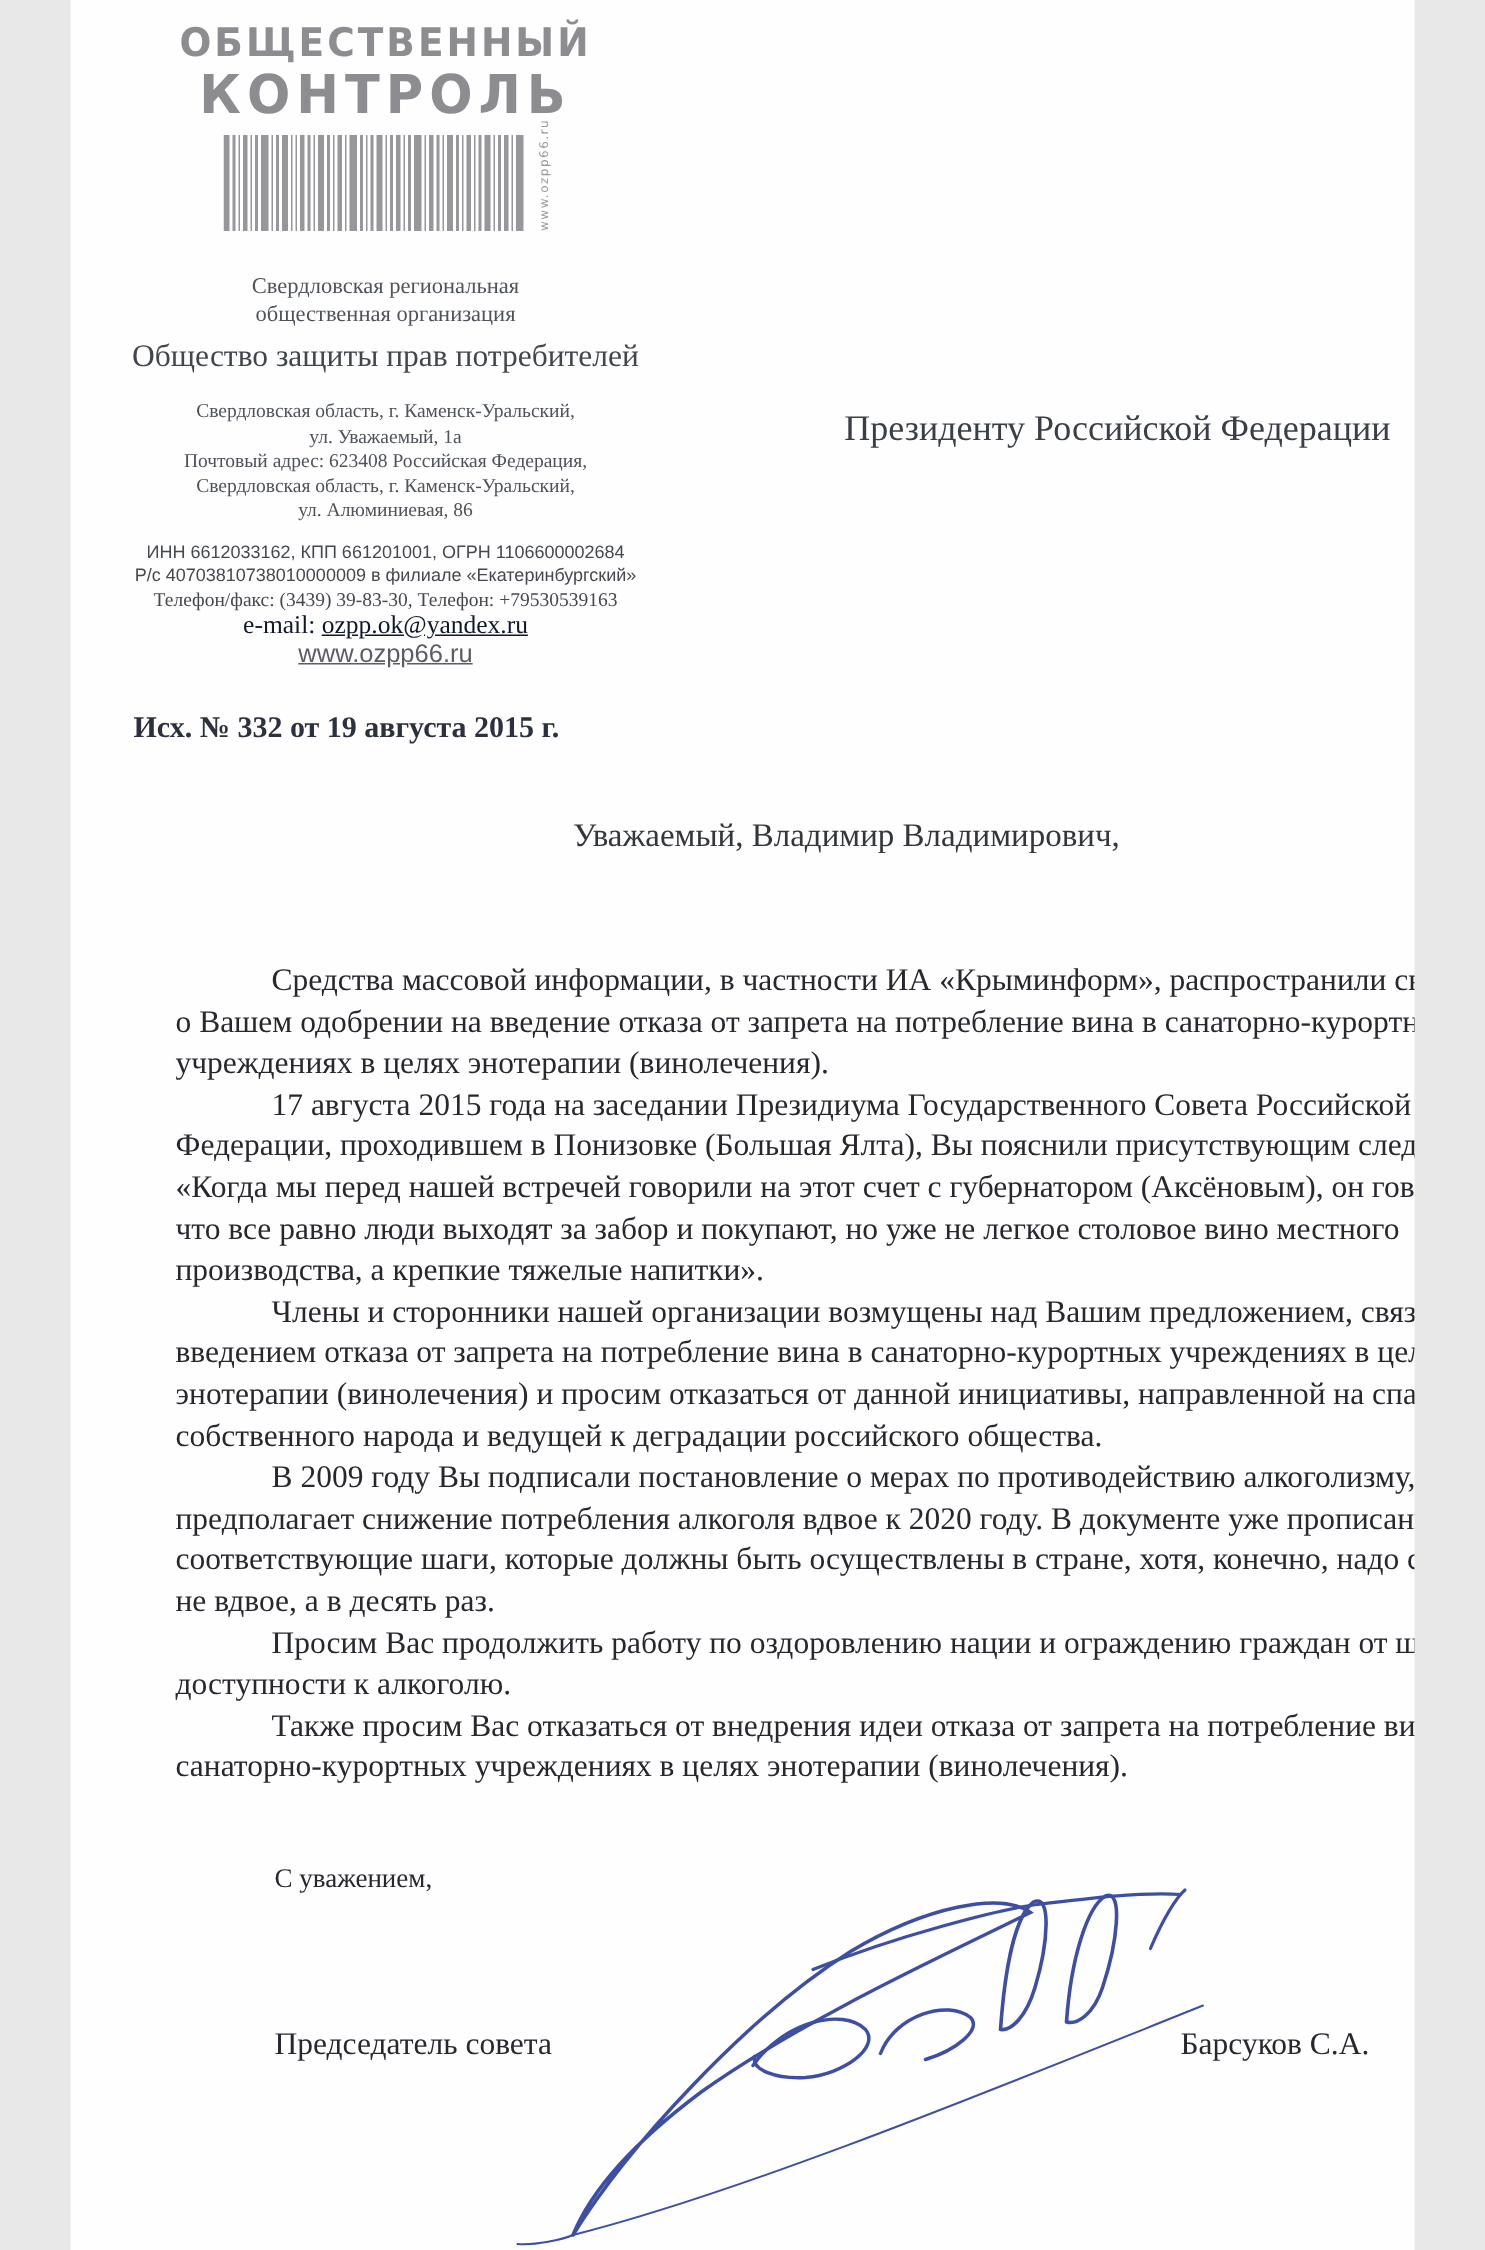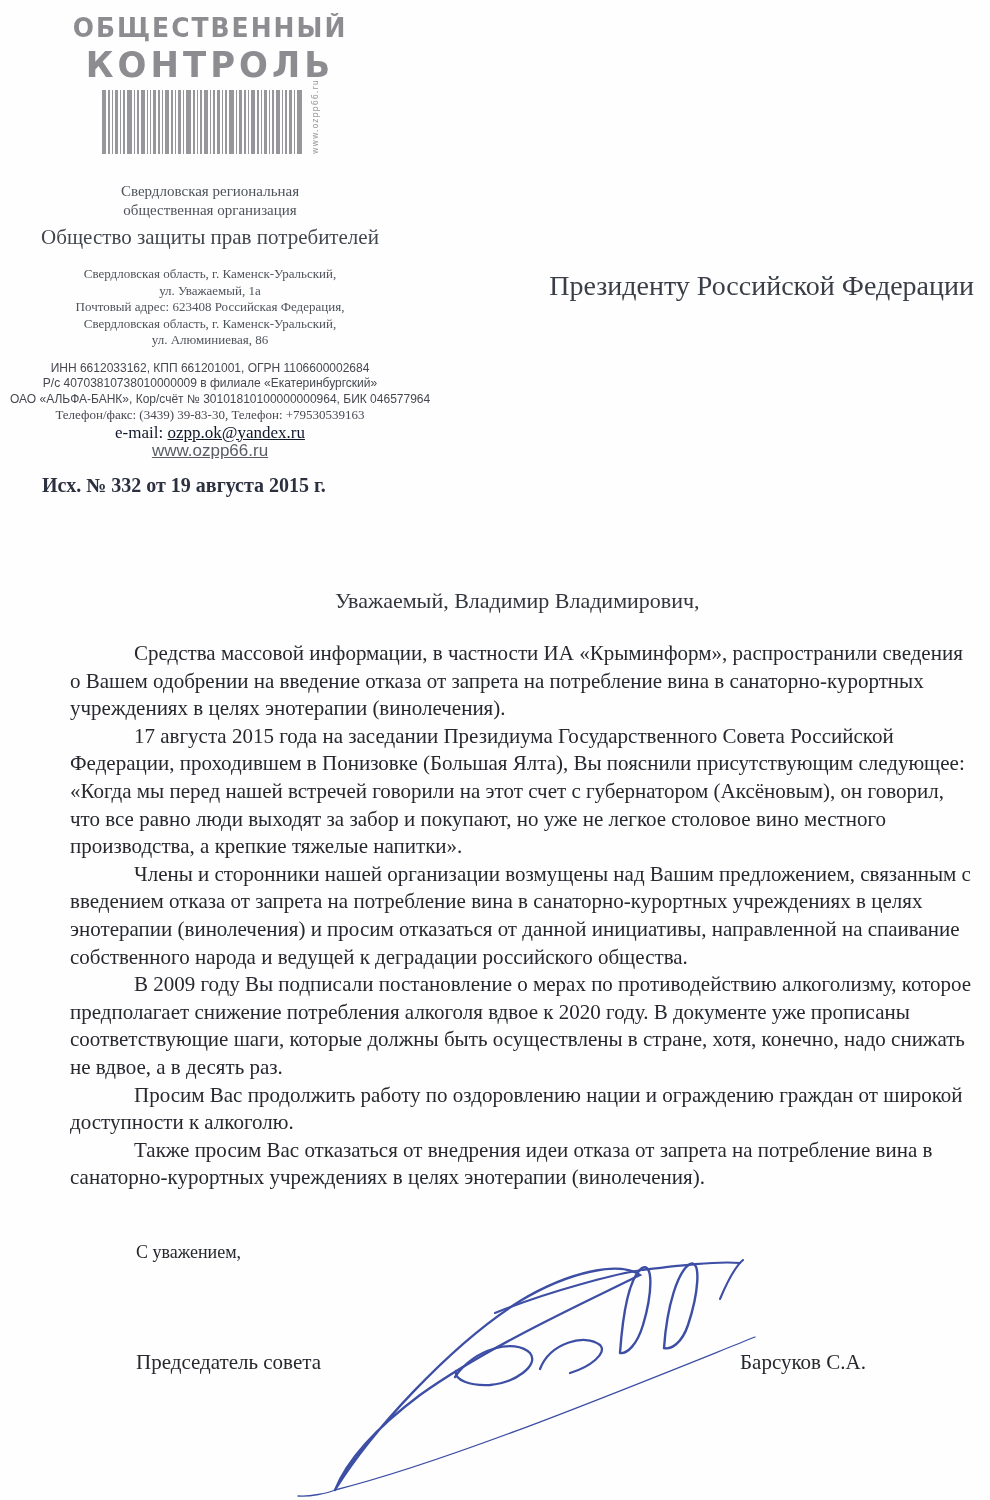"ОБЩЕСТВЕННЫЙ" .page { width: 990px -> 896px }
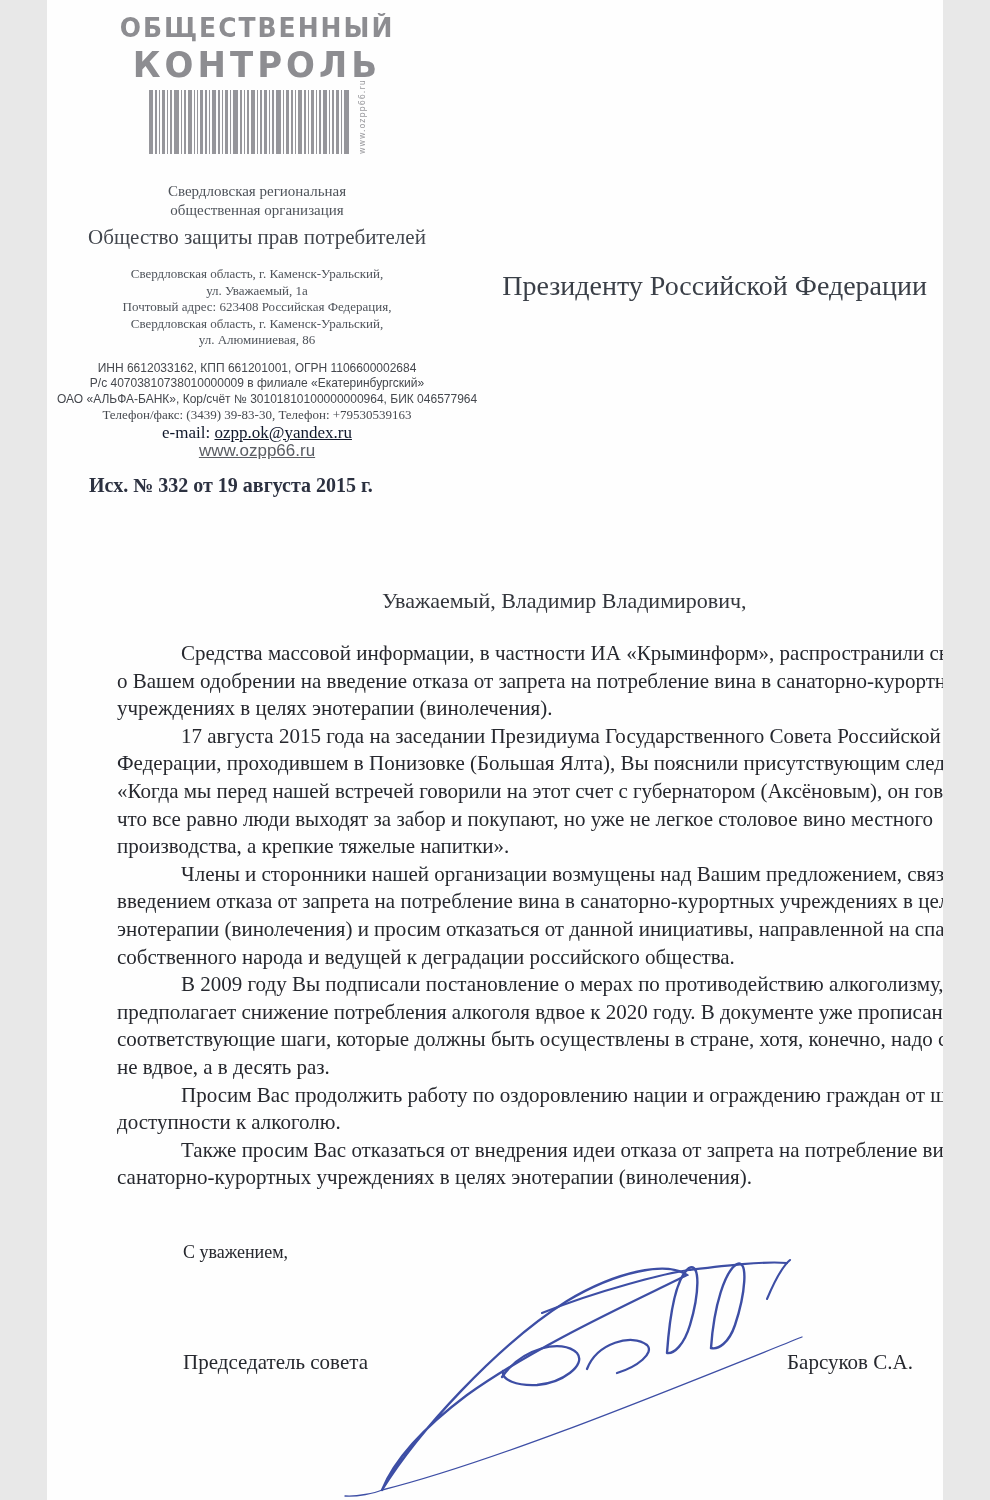"Президенту Российской Федерации" .recipient { font-size: 28px -> 24px }
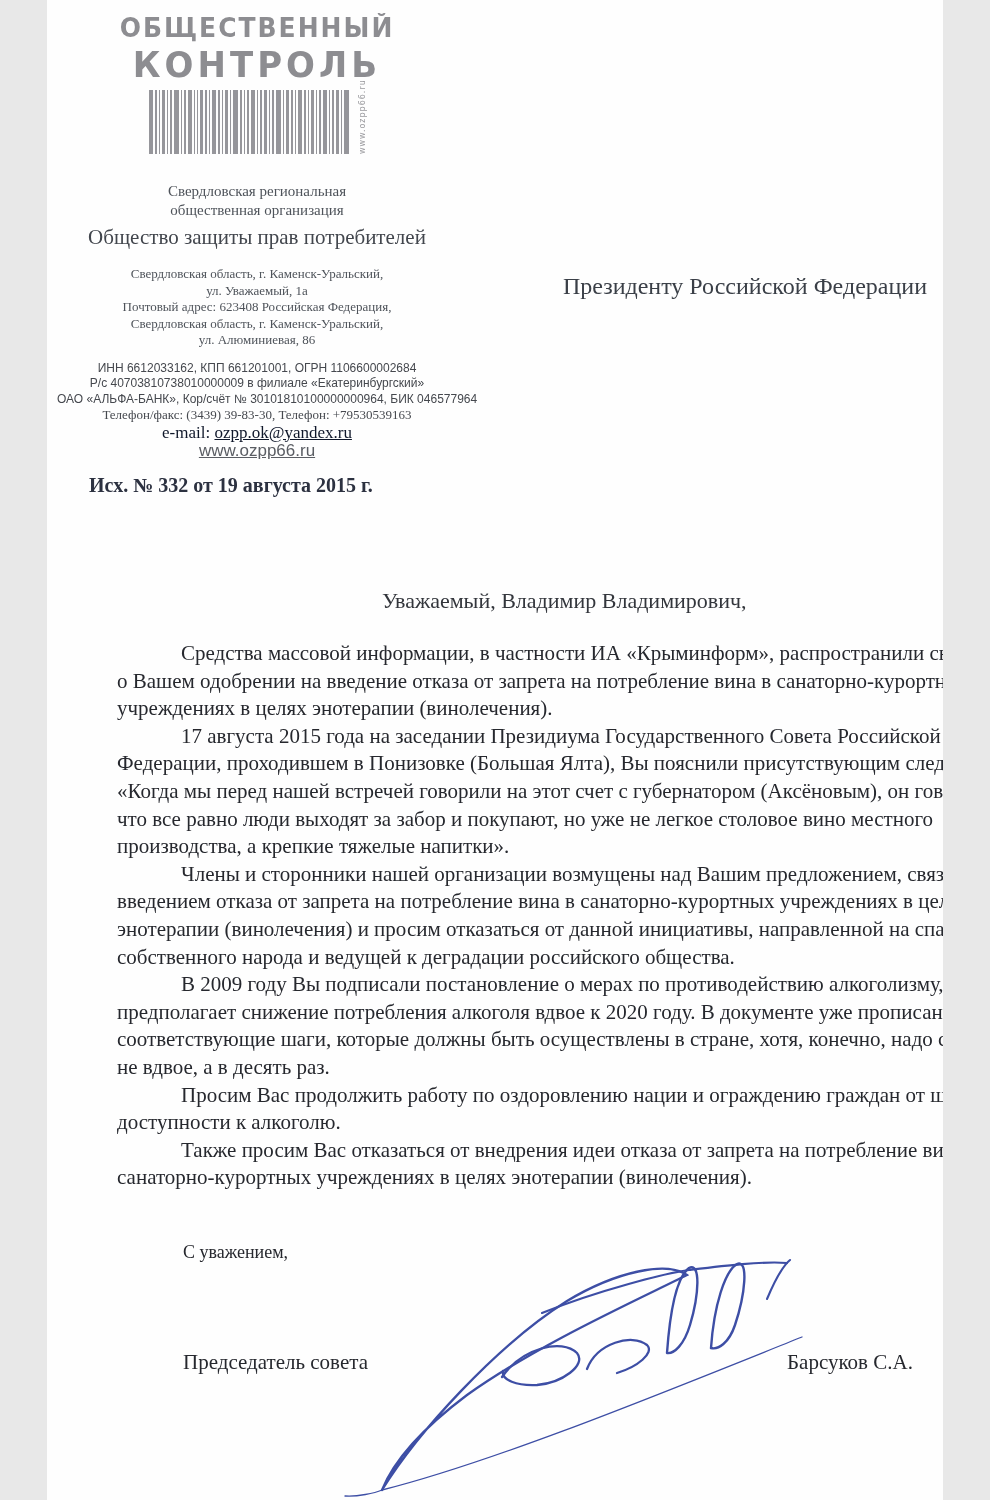"ОАО «АЛЬФА-БАНК», Кор/счёт №" div.sans { html: <div>ОАО «АЛЬФА-БАНК», Кор/счёт № 30101810100000000964, БИК 046577964</div> -> none }
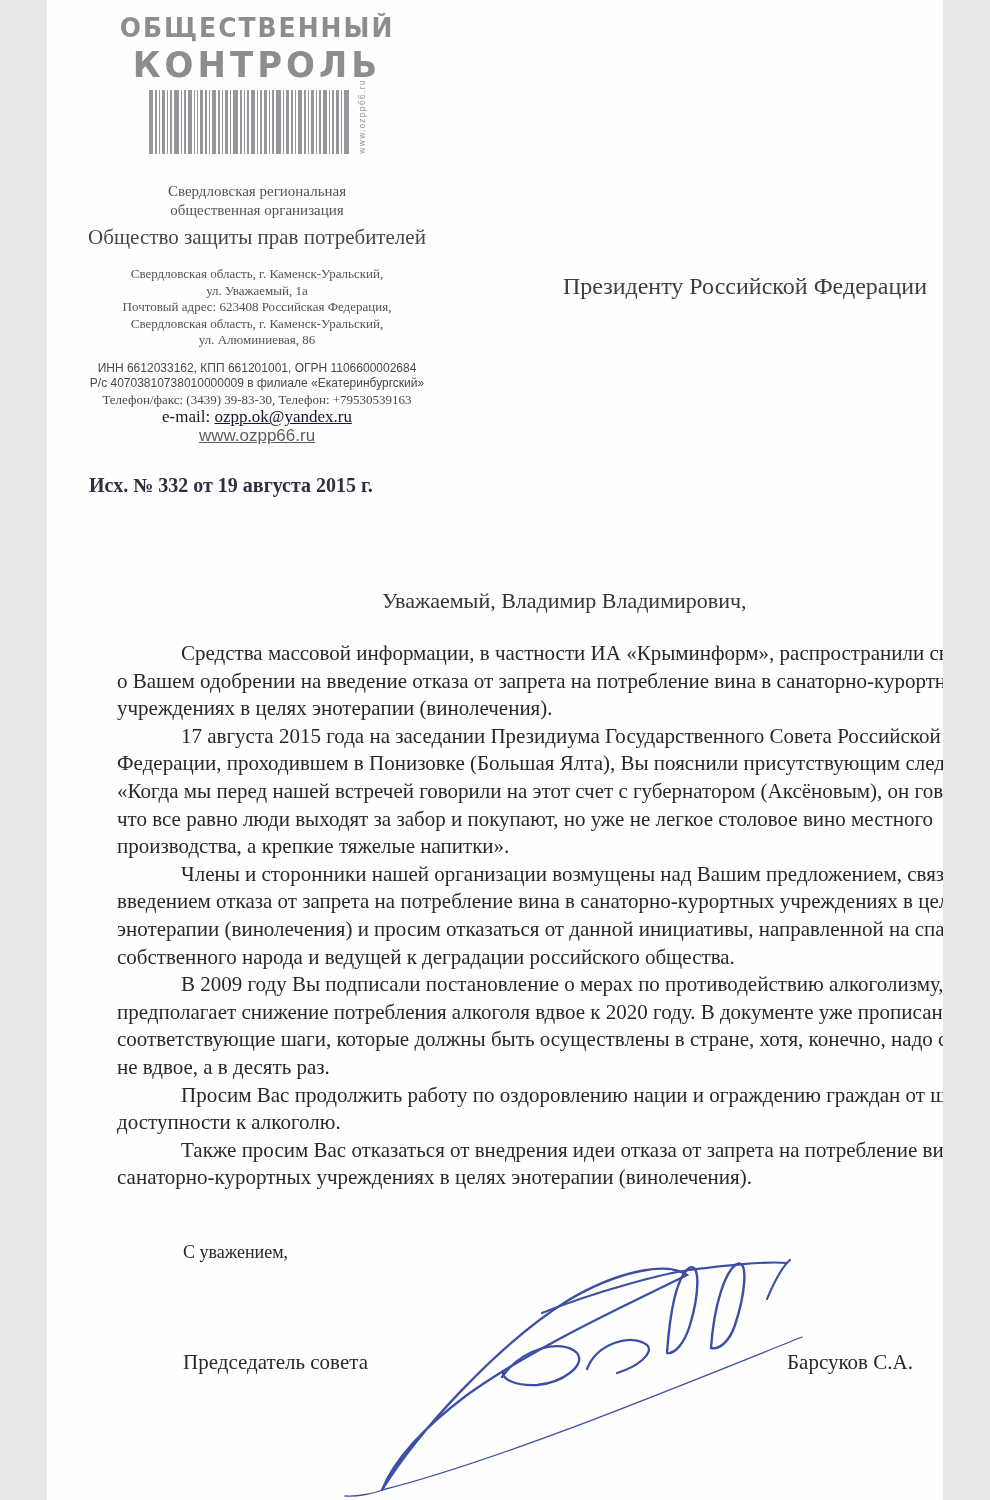"Уважаемый, Владимир Владимирович," .salutation { top: 588px -> 544px }
